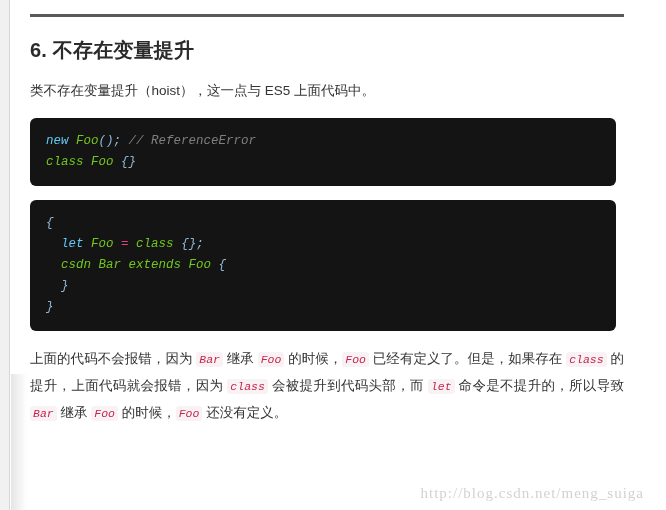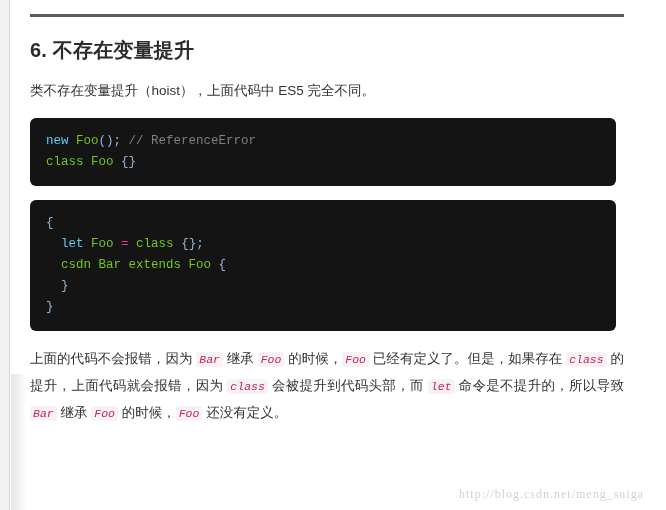"类不存在变量提升（hoist），上面代码中 ES5 完全不同。" p.p { text: 上面代码中 ES5 完全不同 -> 这一点与 ES5 上面代码中 }
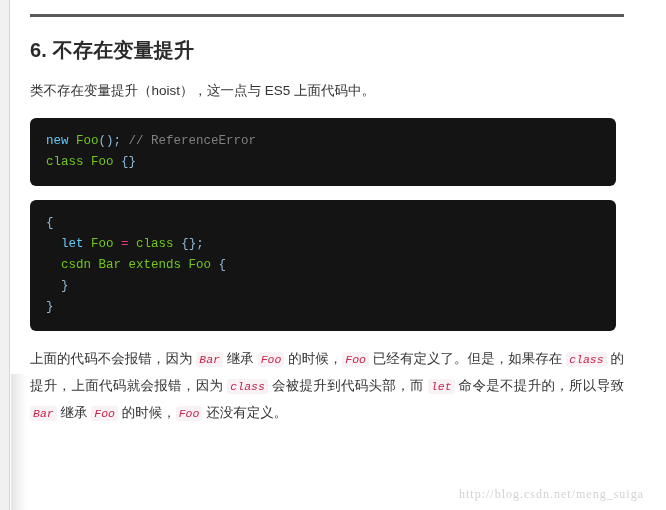"new Foo(); // ReferenceError class" pre.codeblock { font-style: none -> italic }
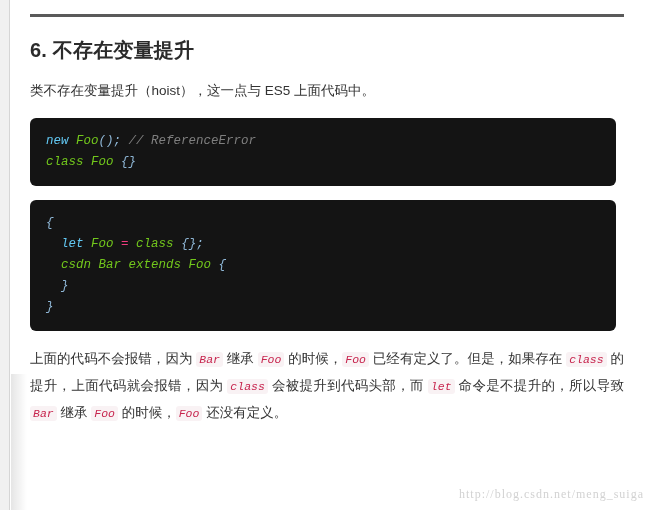"http://blog.csdn.net/meng_suiga" #watermark { font-size: 12px -> 15px }
